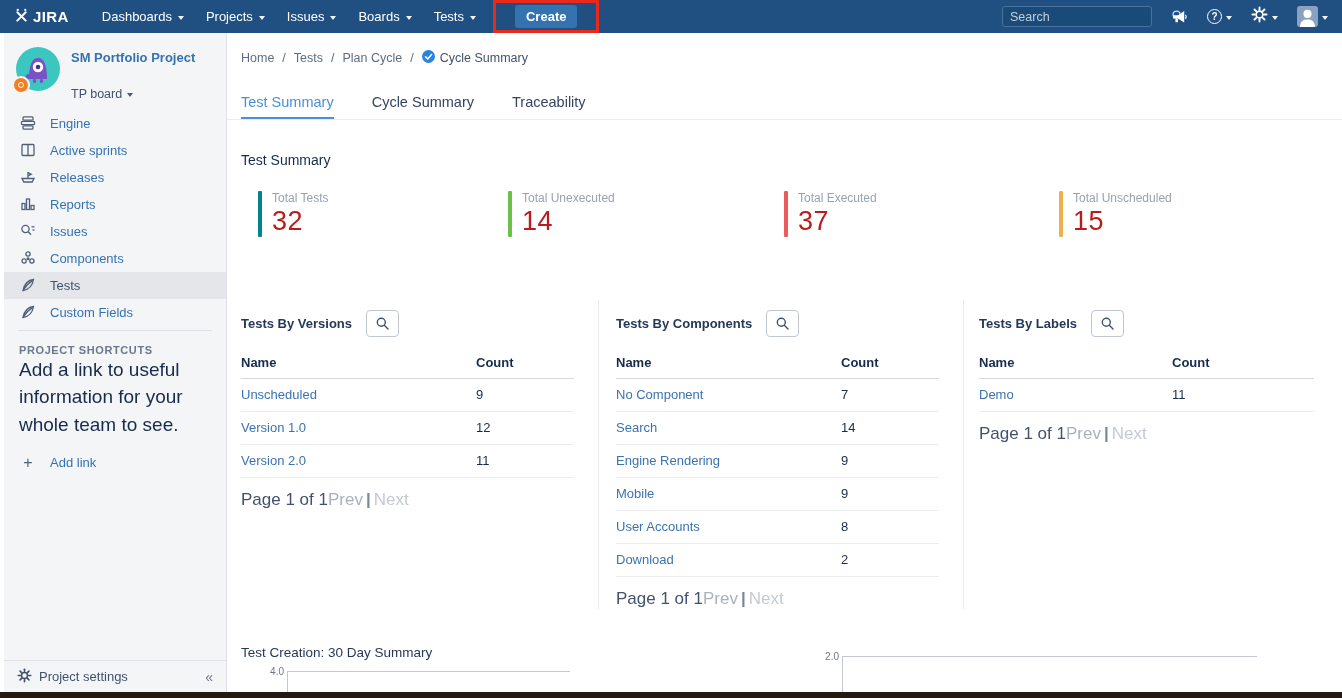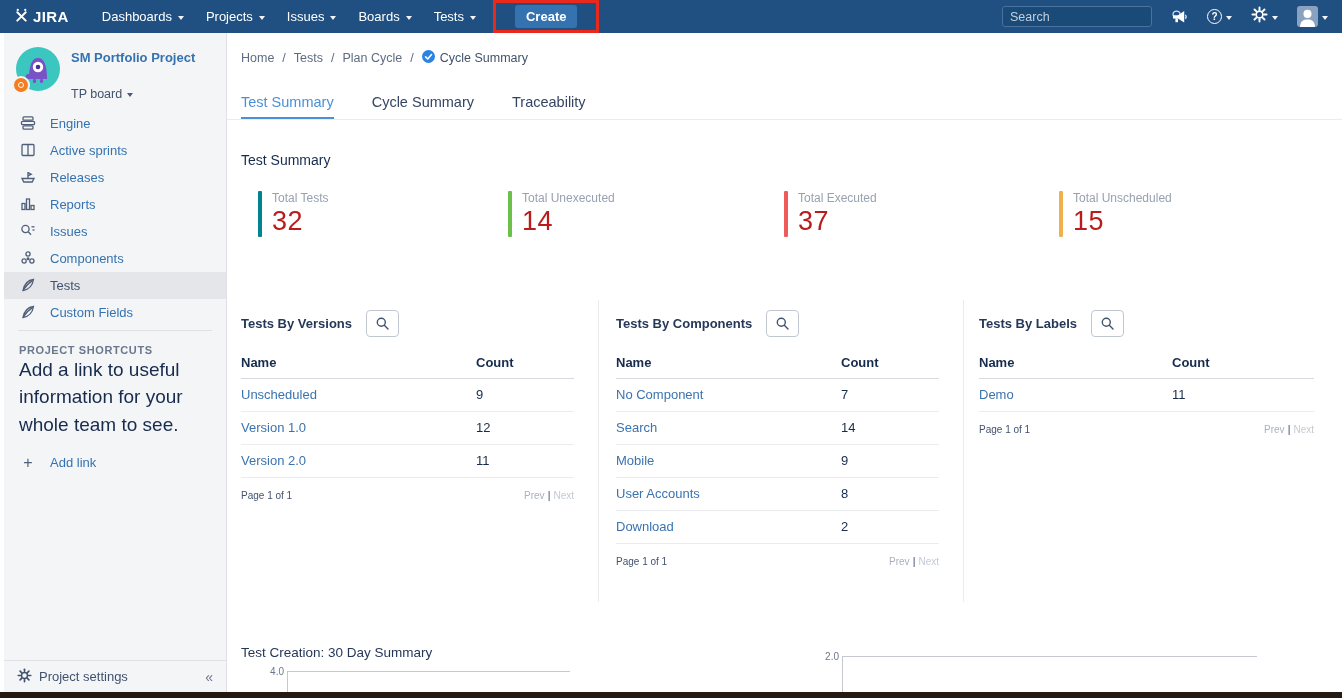"Page 1 of 1" .table-footer { font-size: 10px -> 17px; justify-content: space-between -> none }
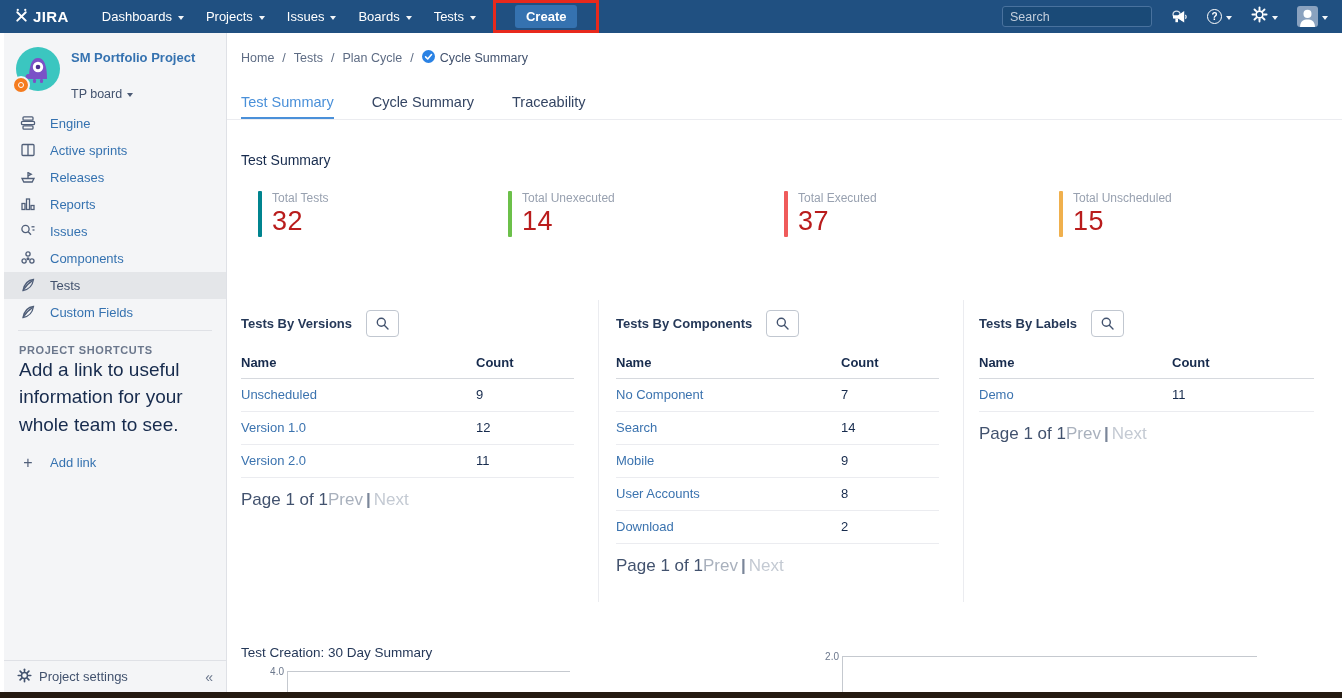"Engine Rendering" tr { html: none -> <tr> <td><a>Engine Rendering</a></td> <td>9</td> </tr> }
